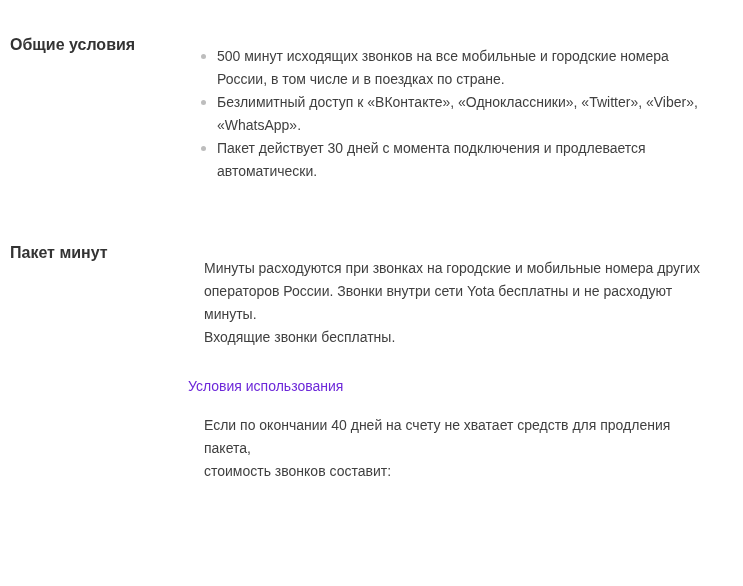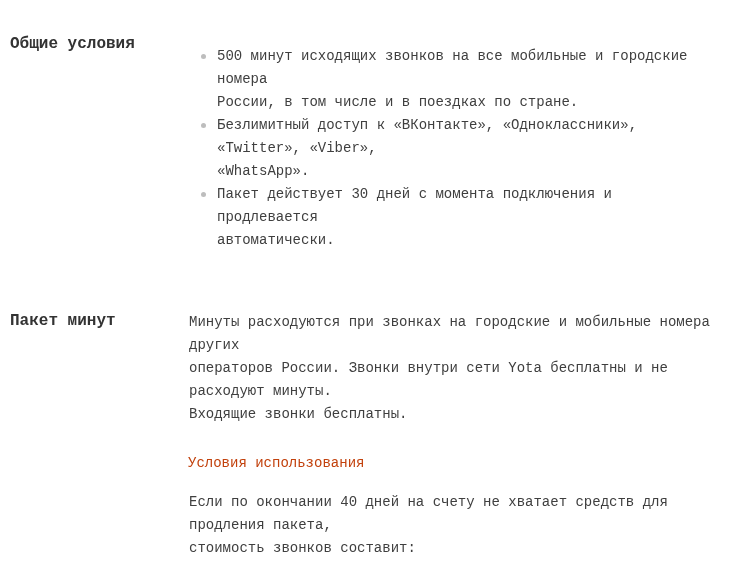"Общие условия" .page { font-family: Liberation Mono, monospace -> Liberation Sans, sans-serif }
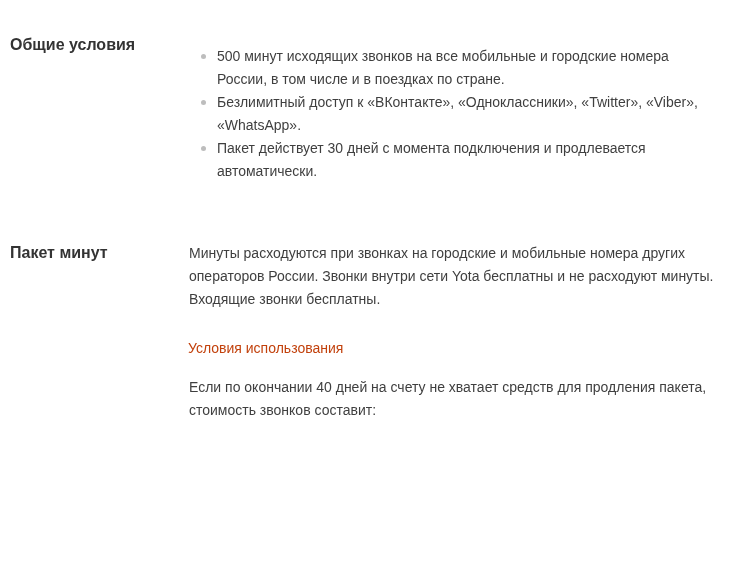"Минуты расходуются при звонках на" .para { margin: 1px -> 16px }
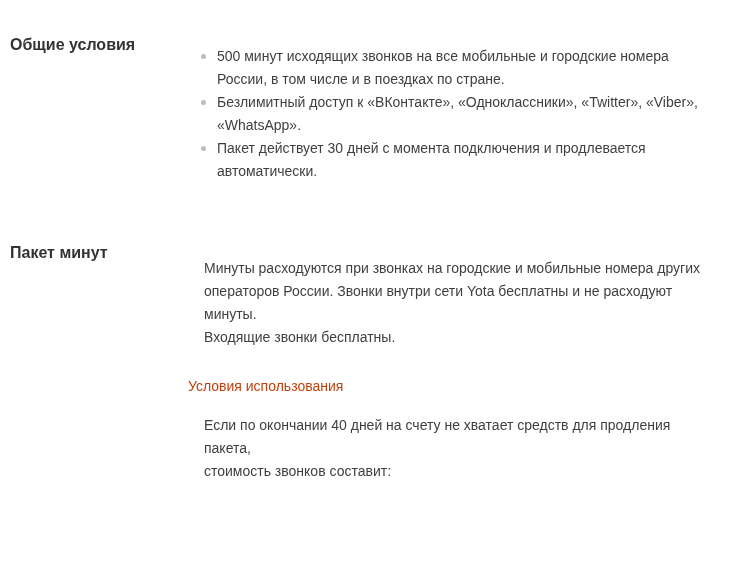"Условия использования" .subheading { color: #c2410c -> #6d28d9 }
